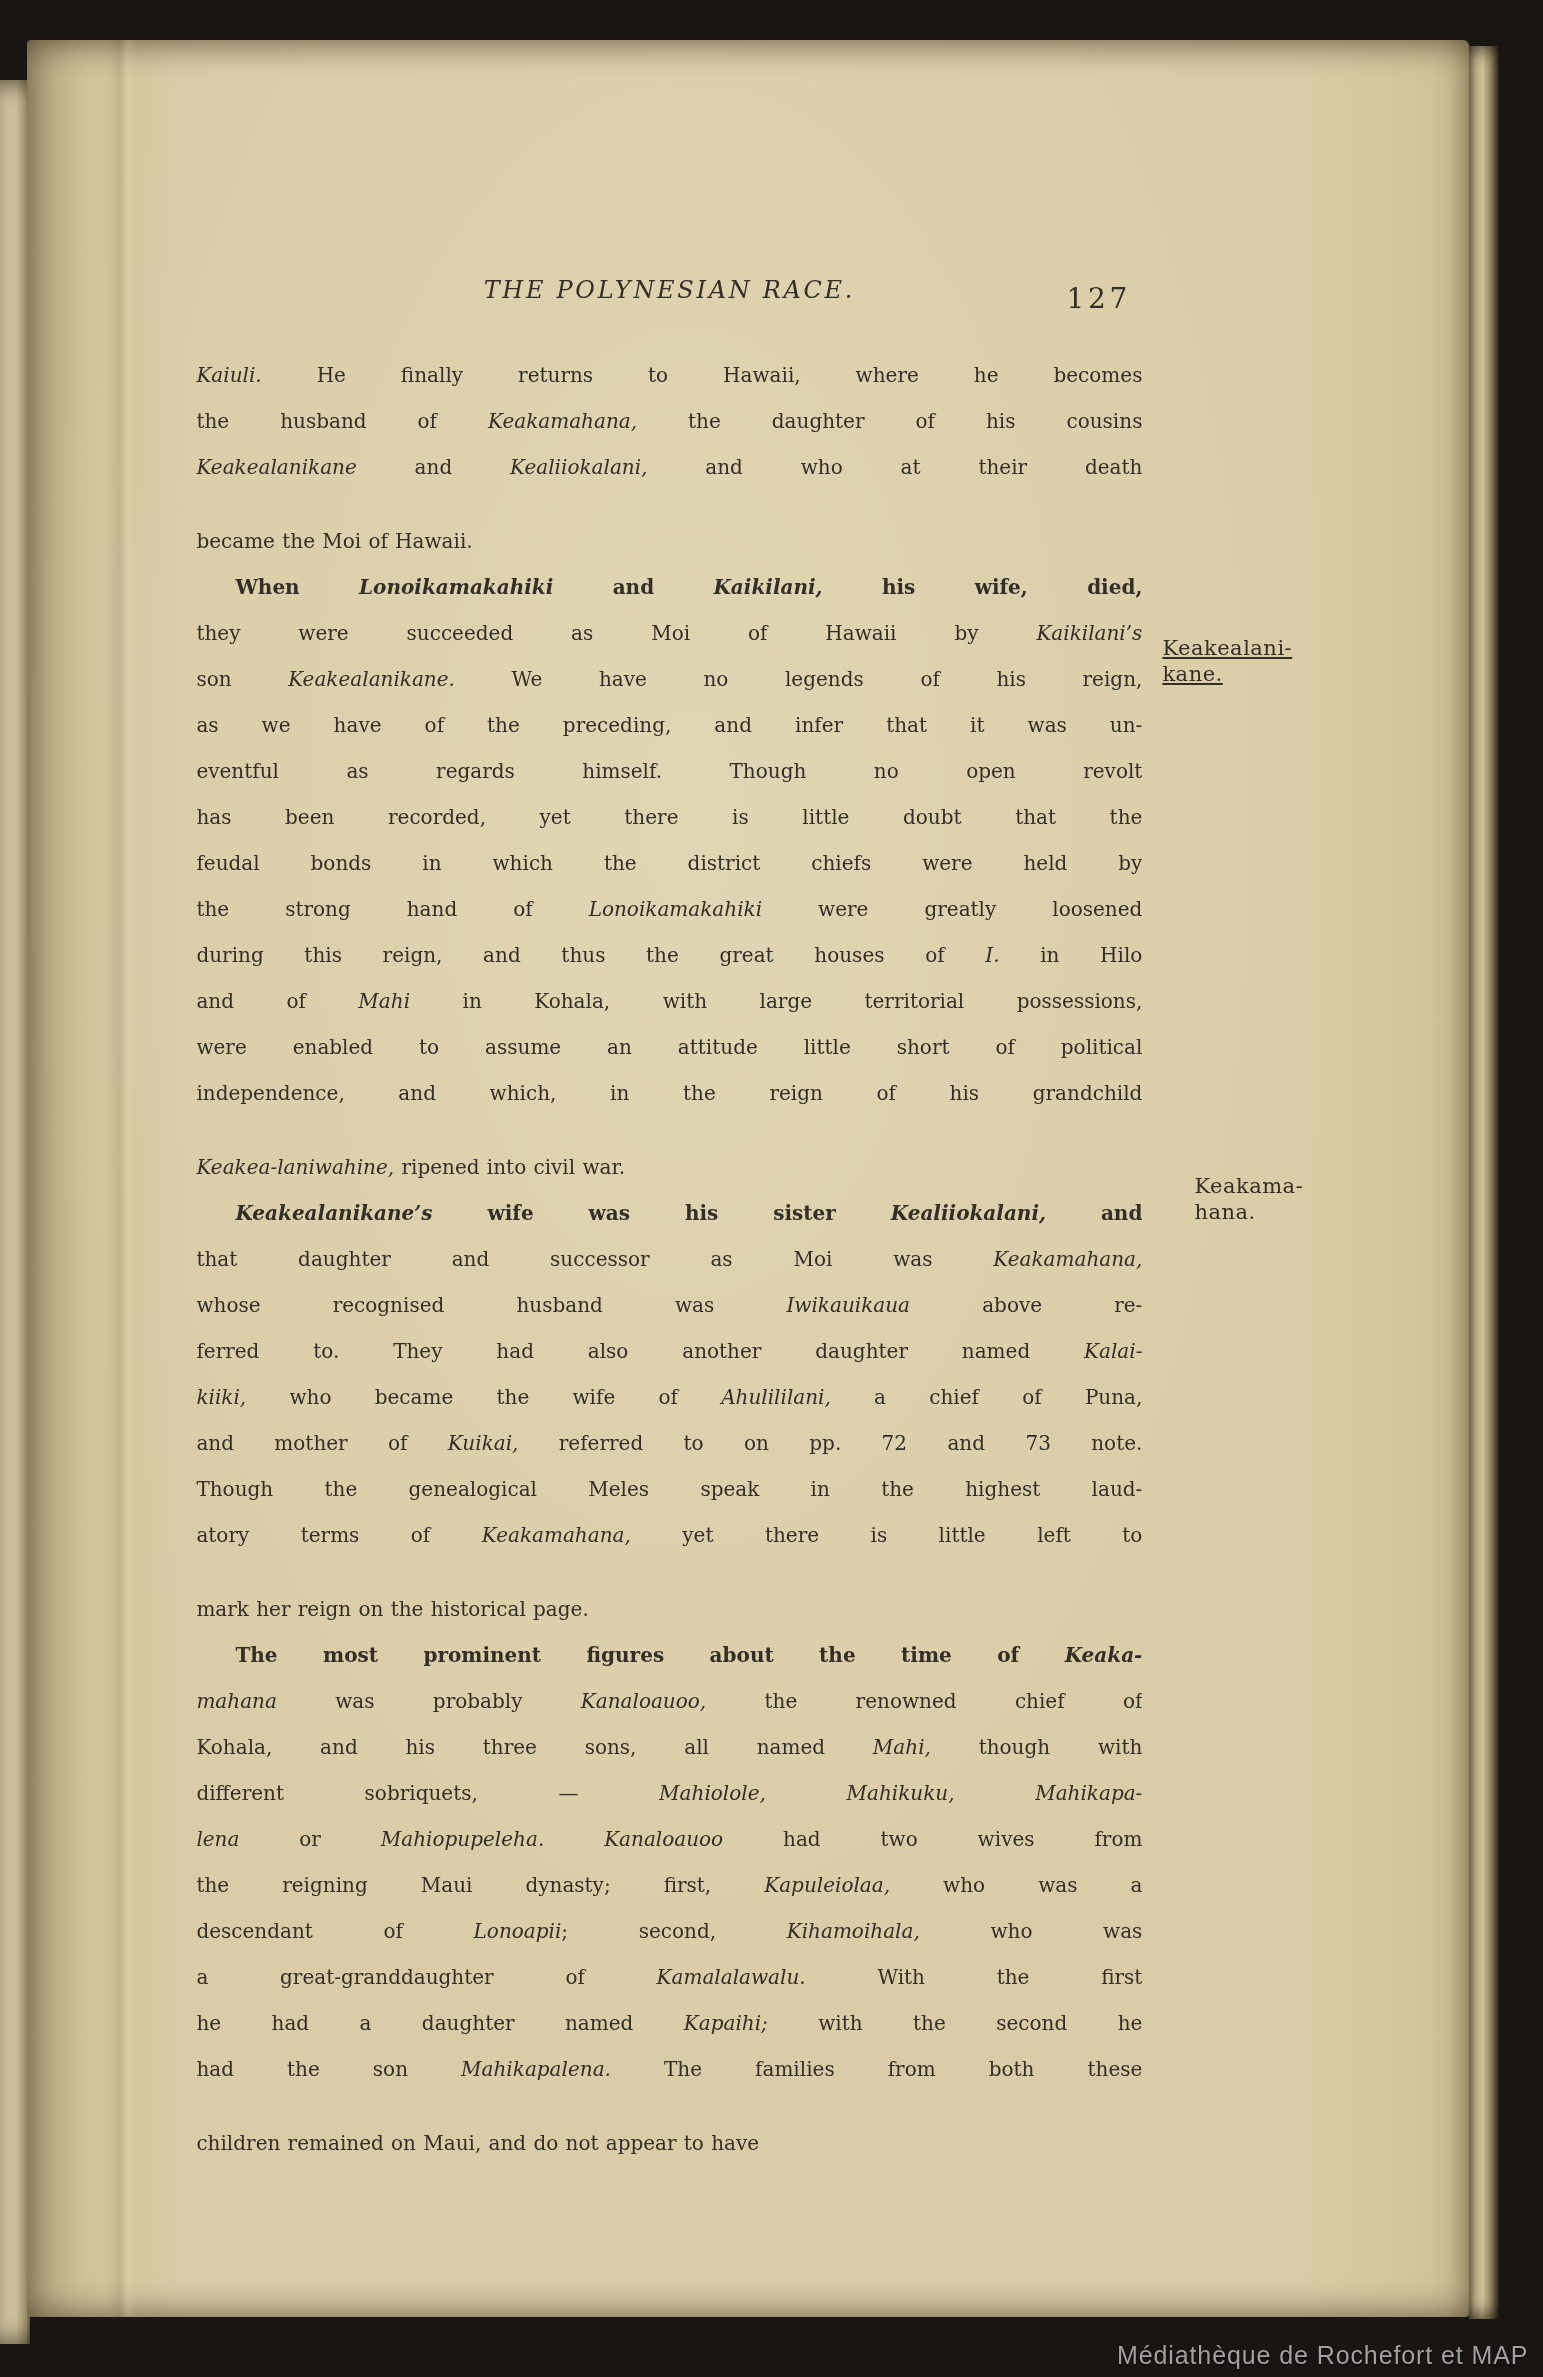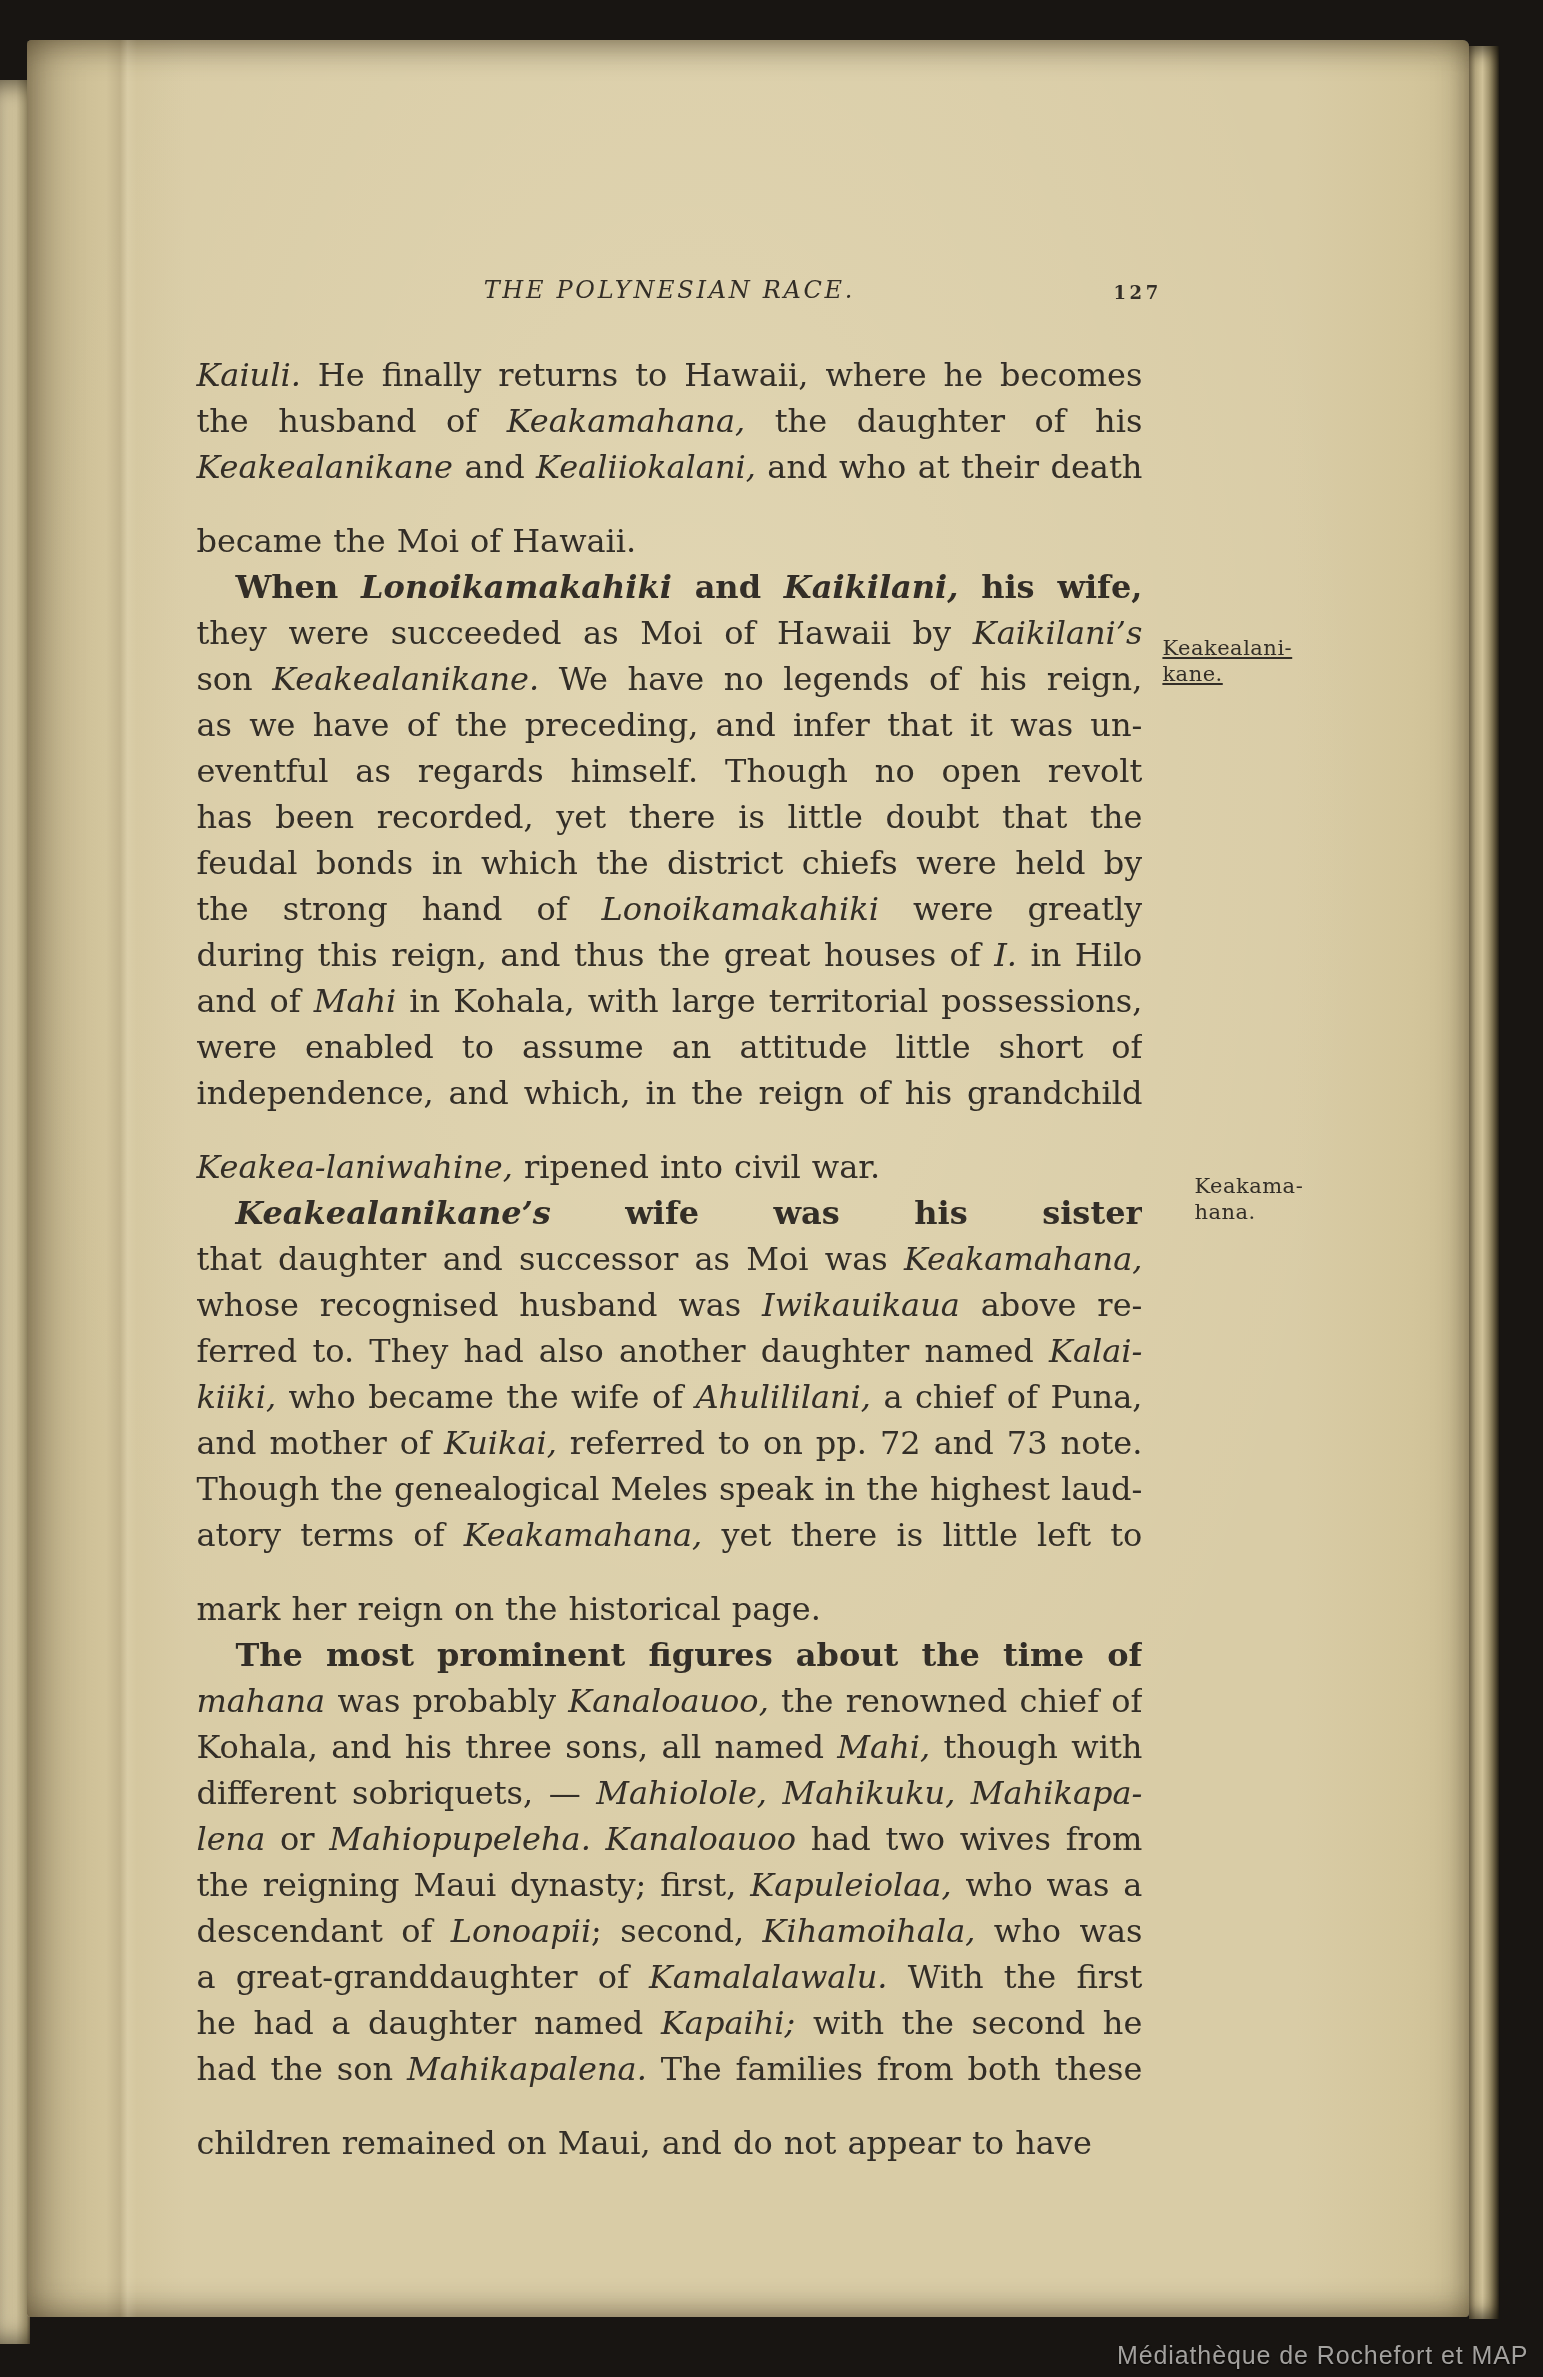"127" .page-number { font-size: 18px -> 28px; font-weight: bold -> none; left: 917px -> 870px }
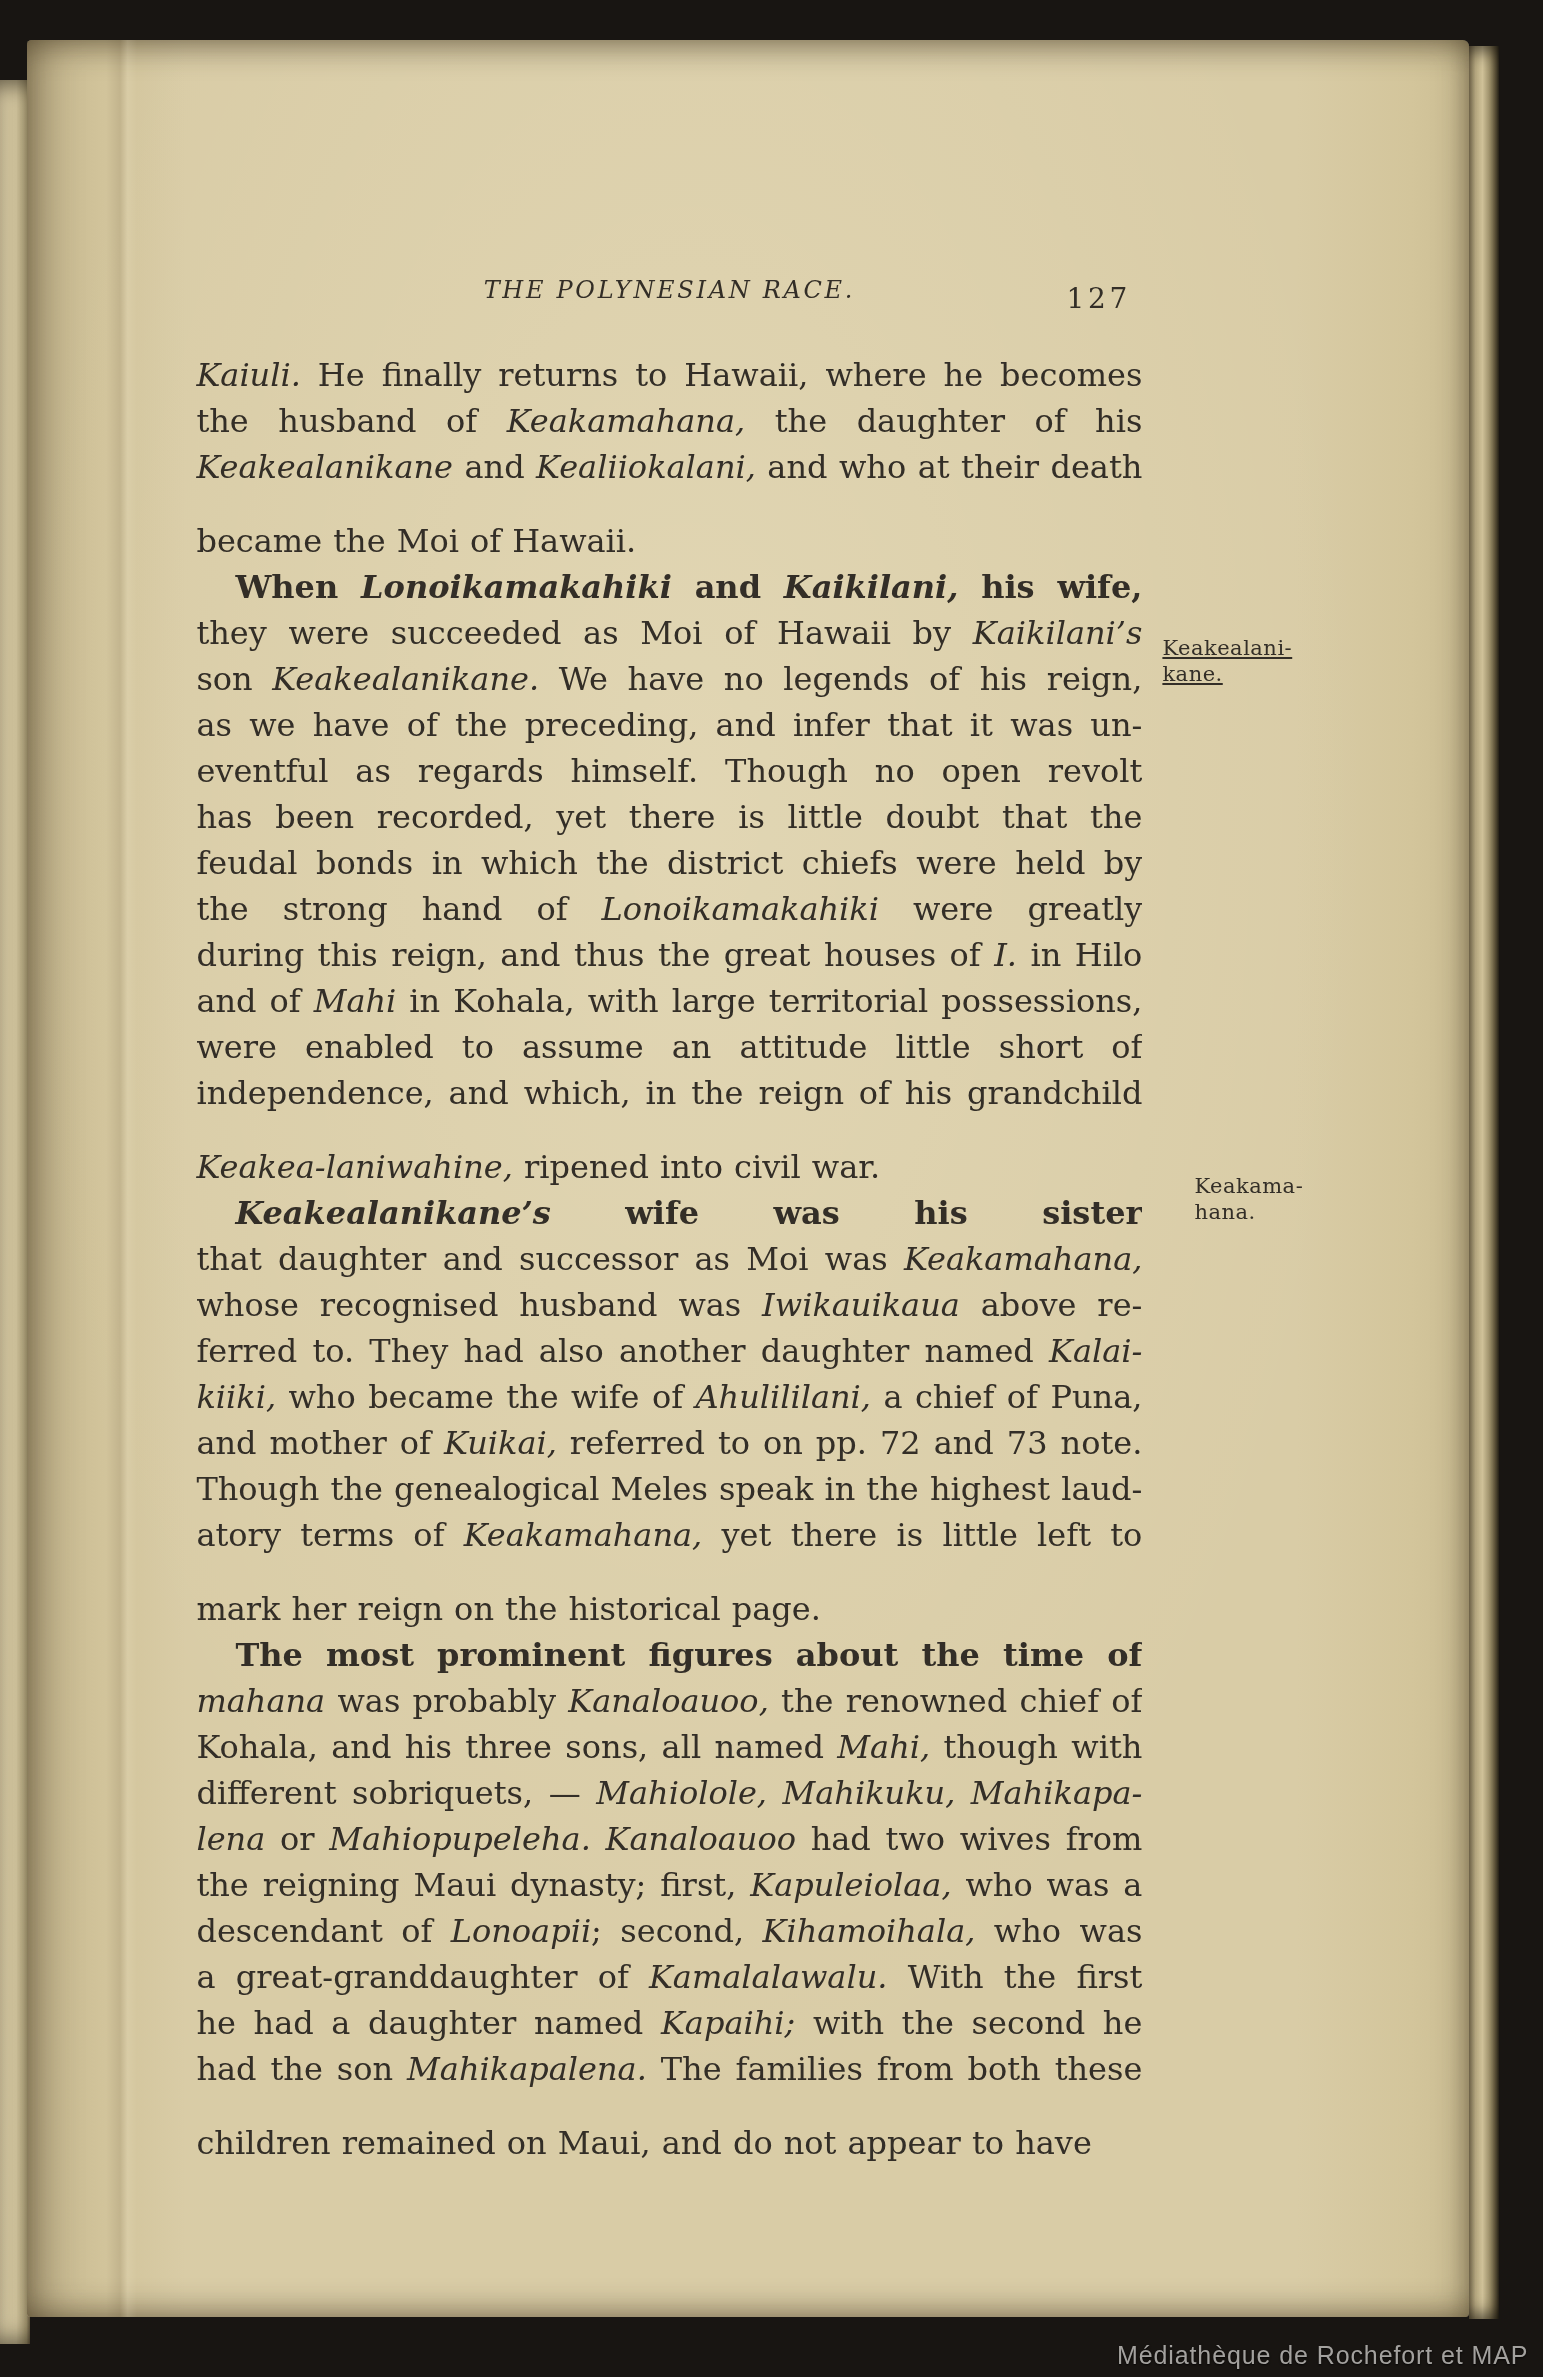"Kaiuli. He finally returns to" .text-block { font-size: 32px -> 20px }
